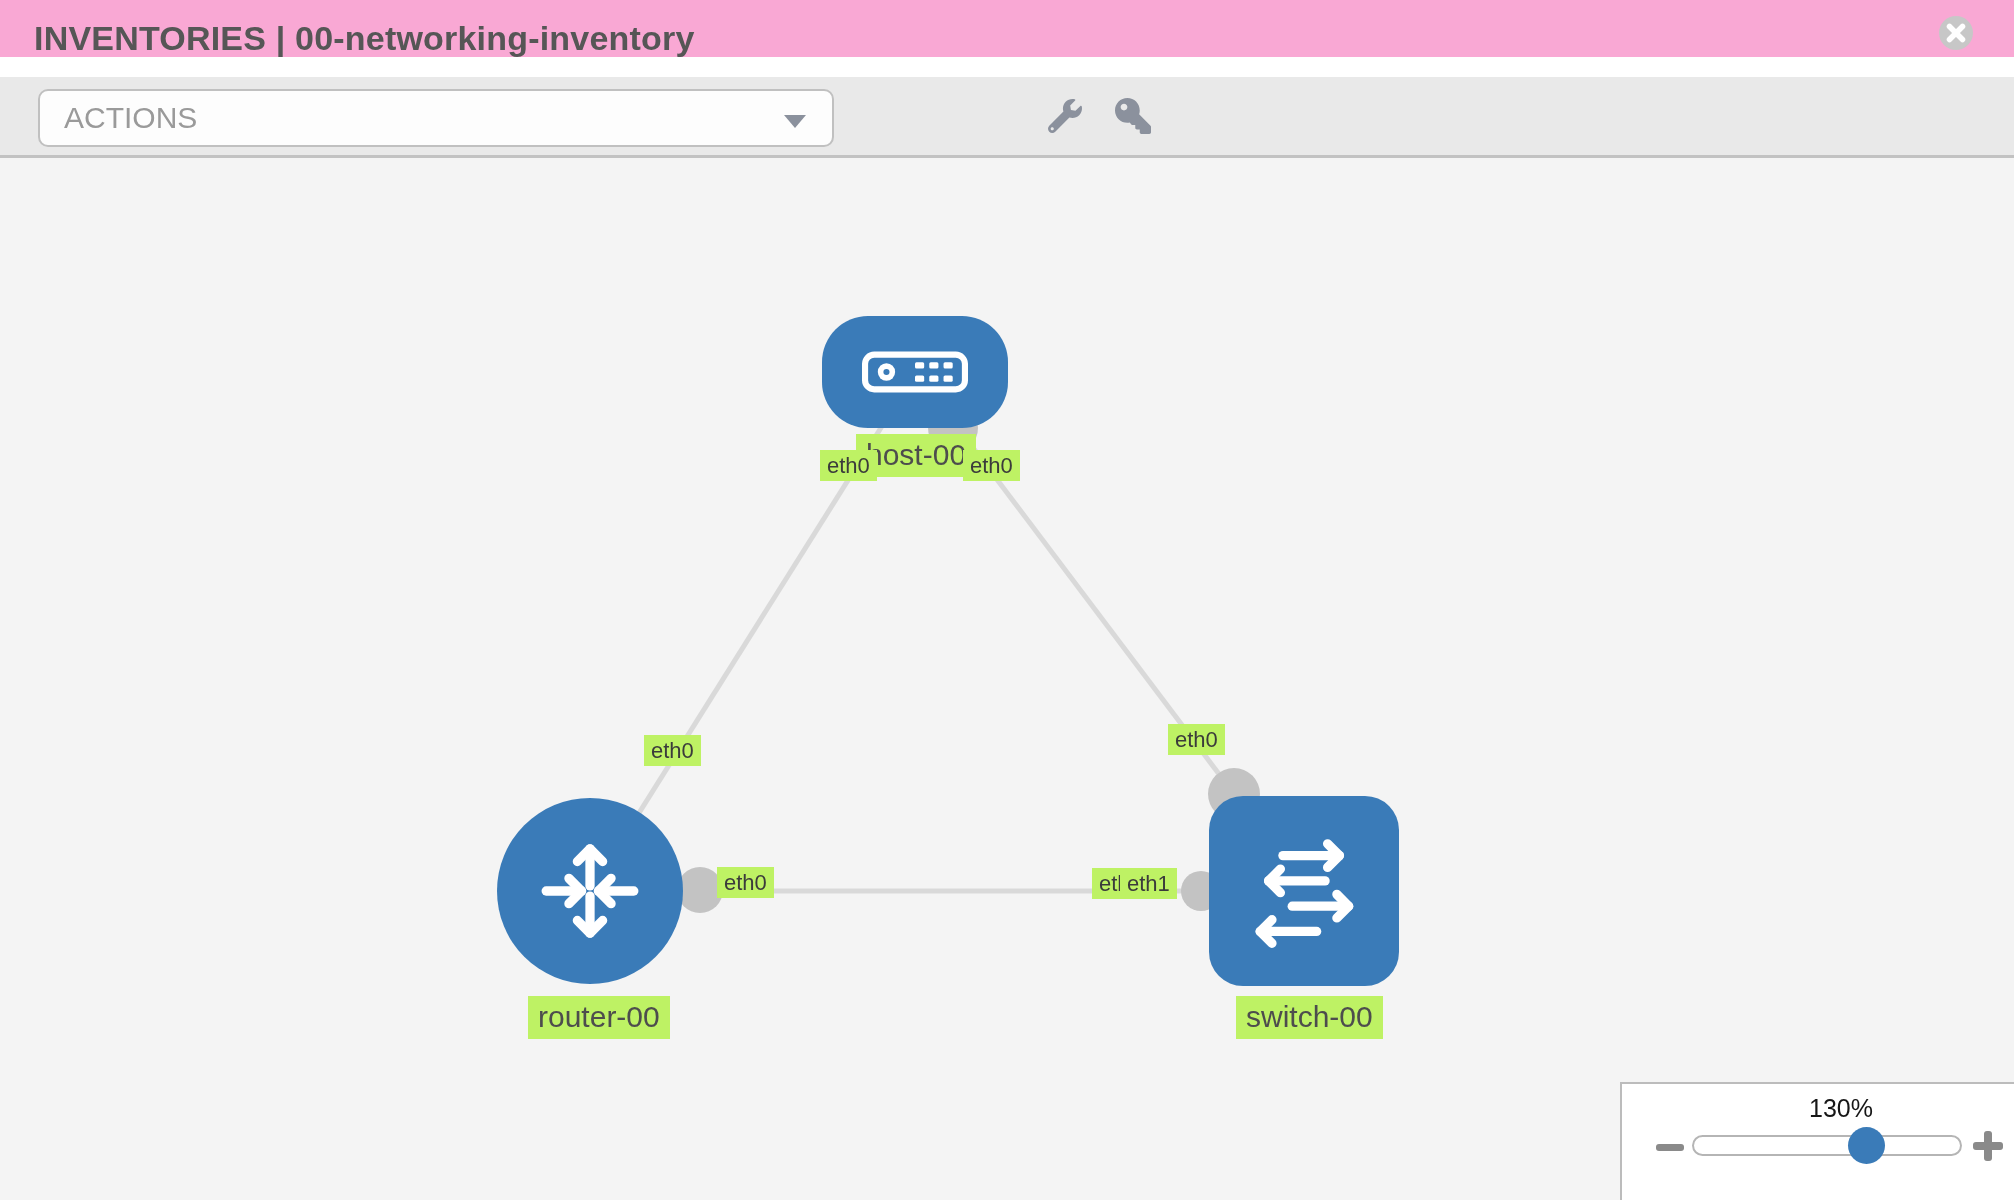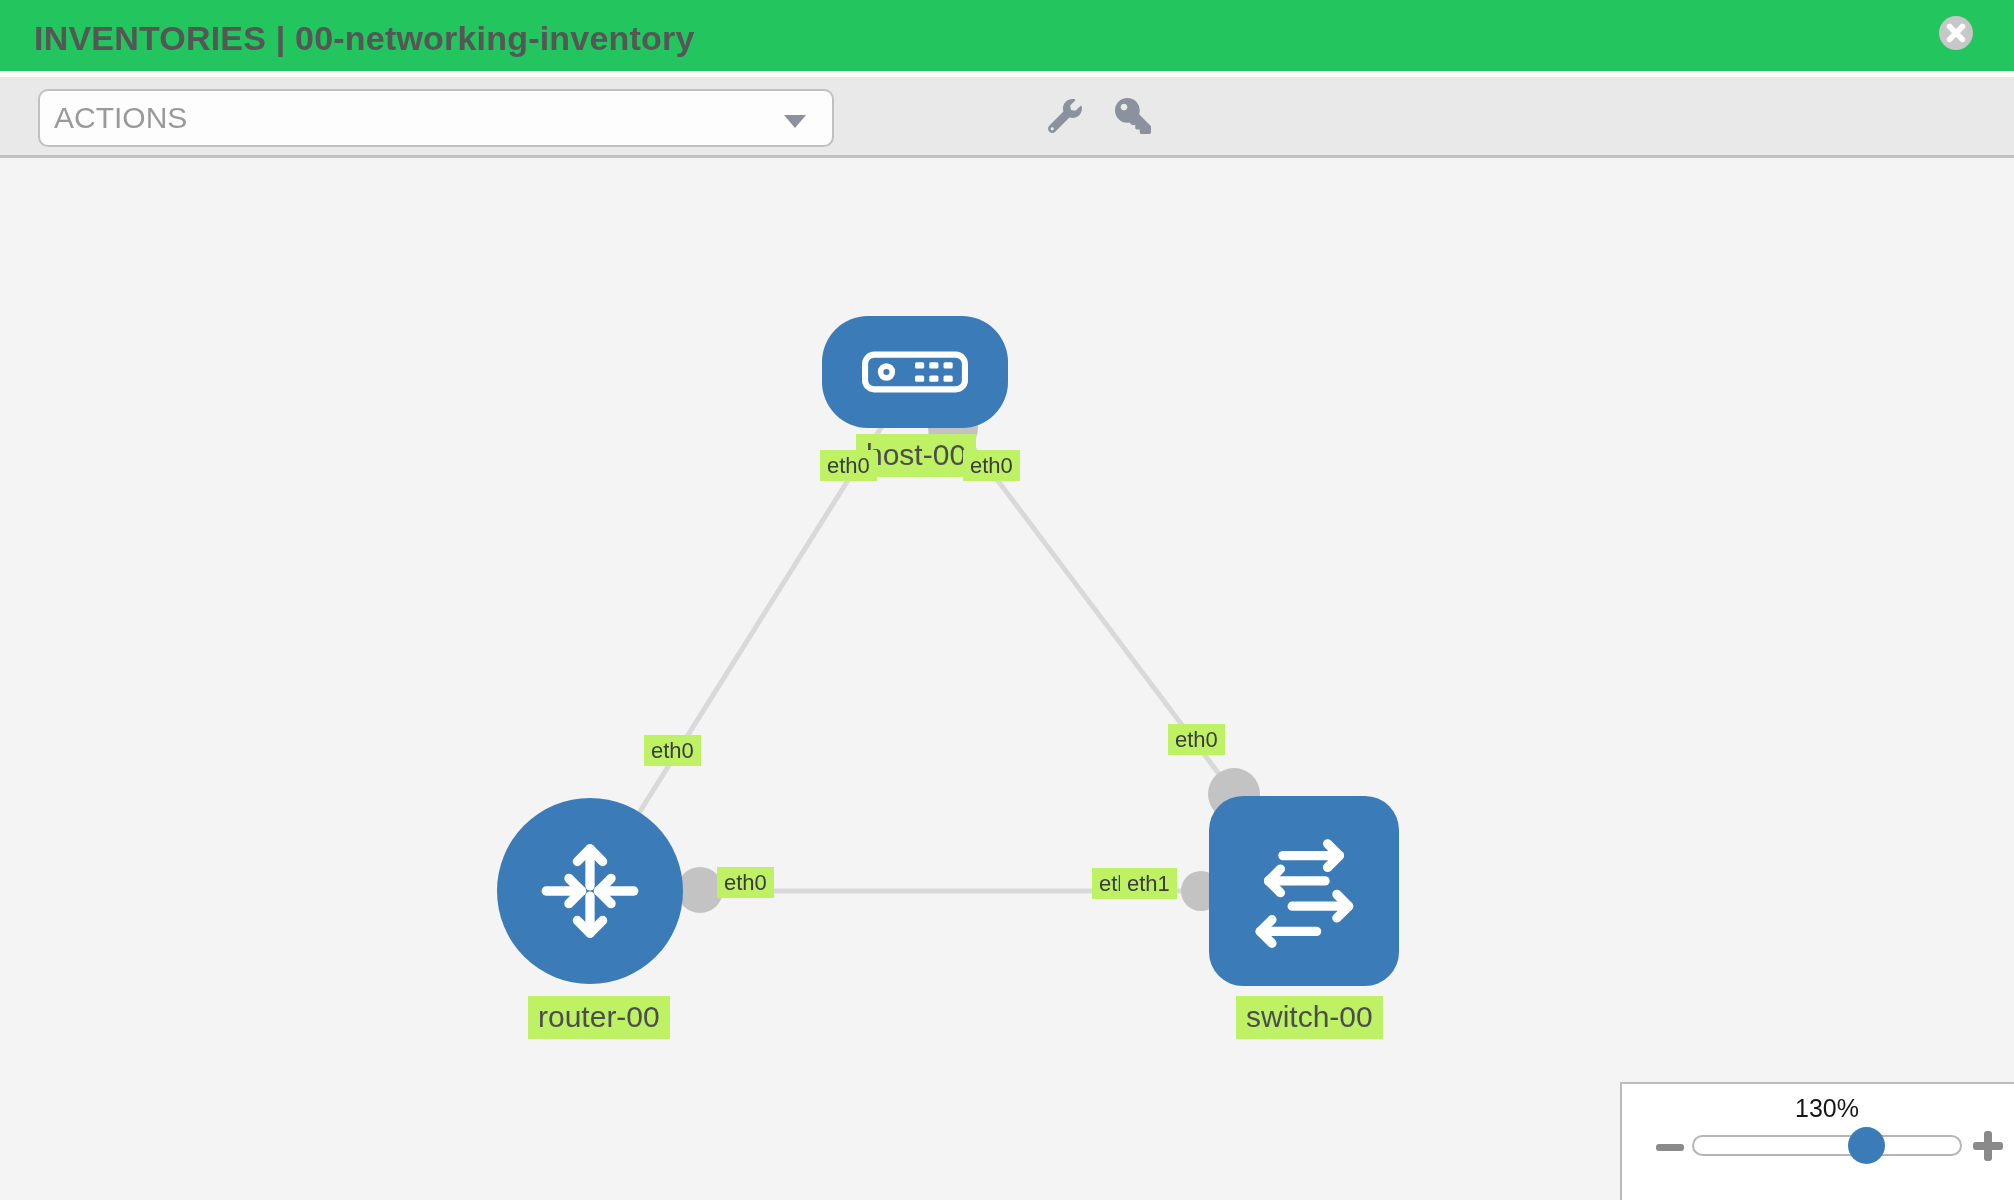"INVENTORIES | 00-networking-inventory" .header { background: #22c55e -> #f9a8d4; height: 71px -> 57px }
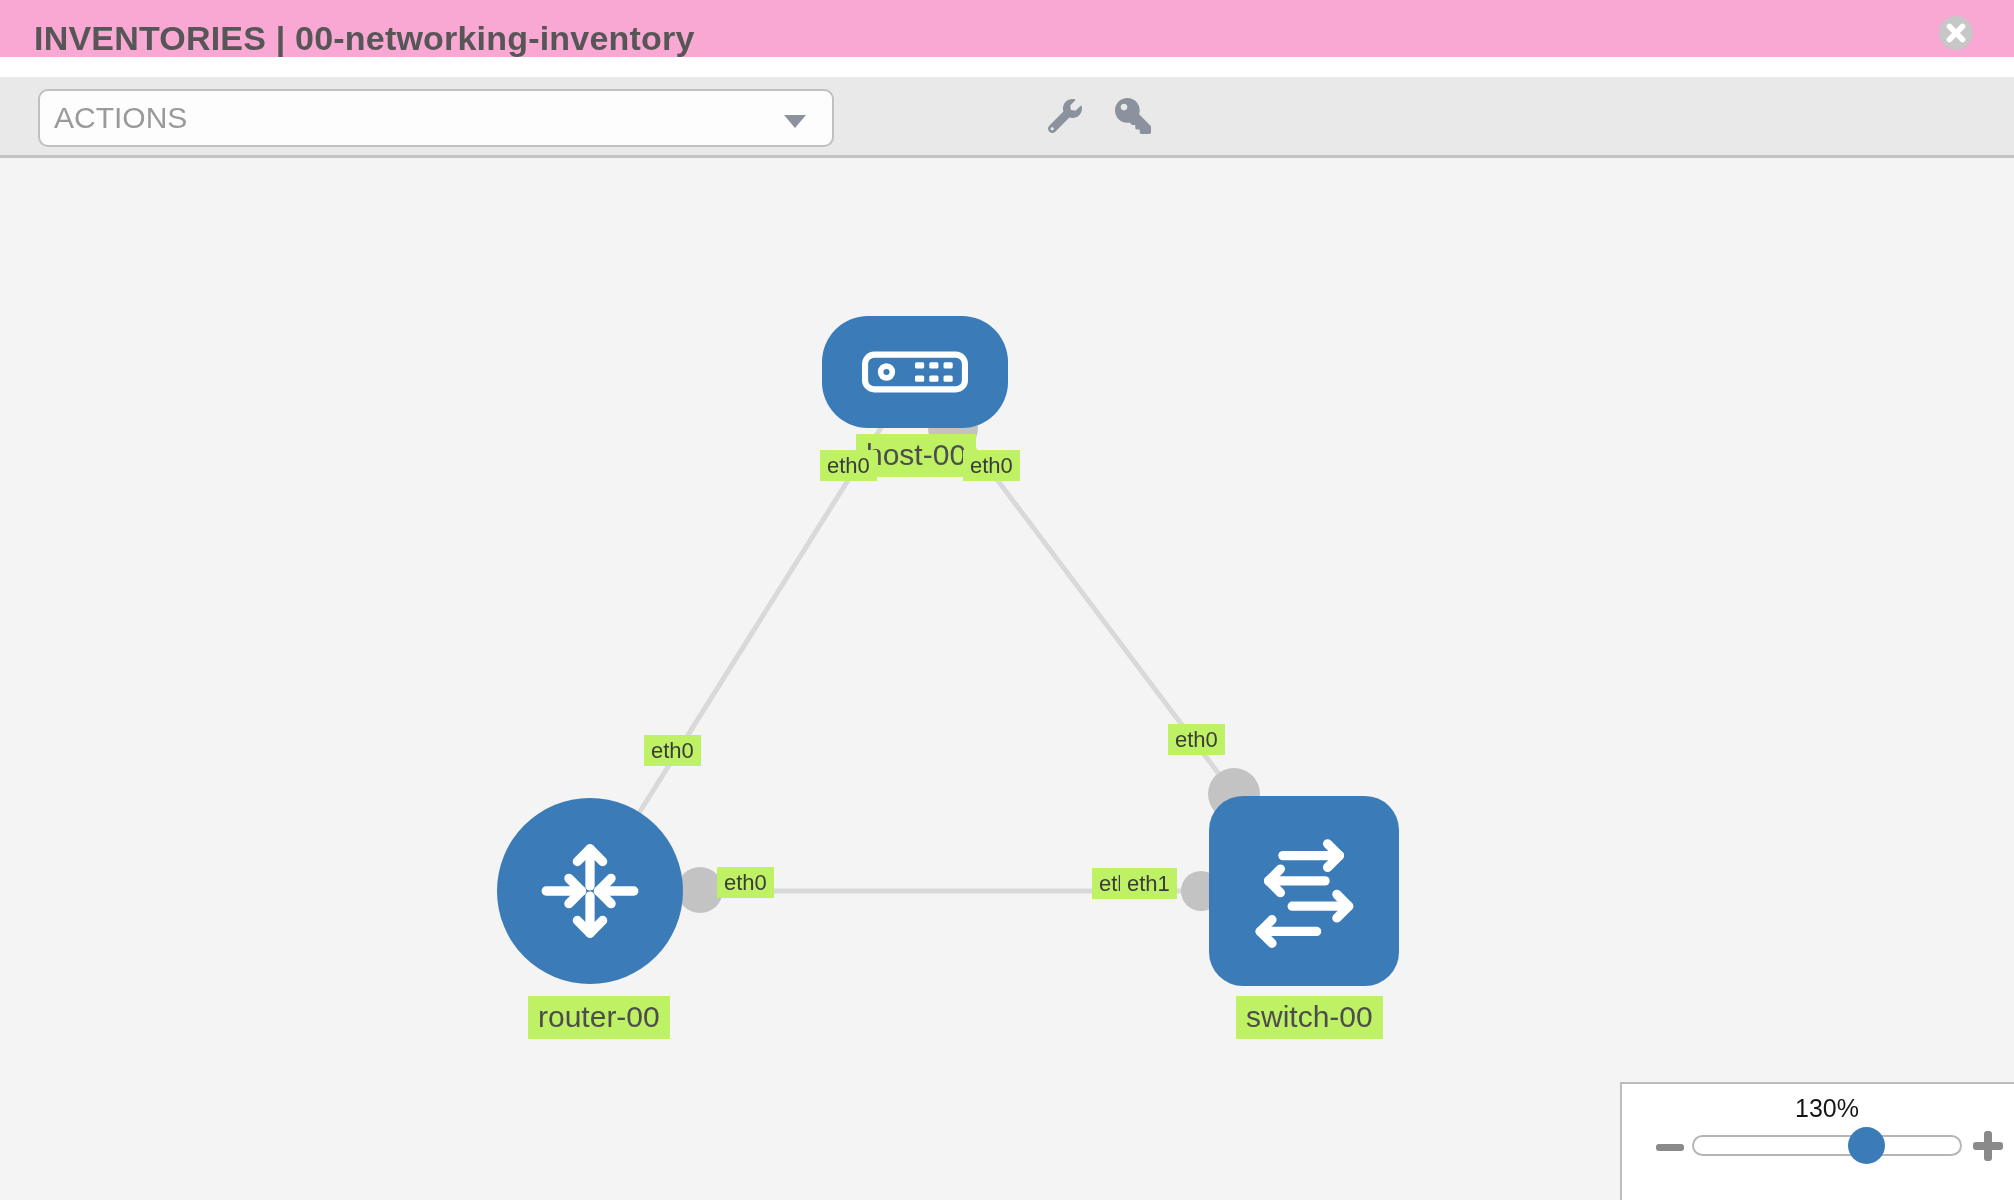"ACTIONS" .select-box { padding-left: 14px -> 24px }
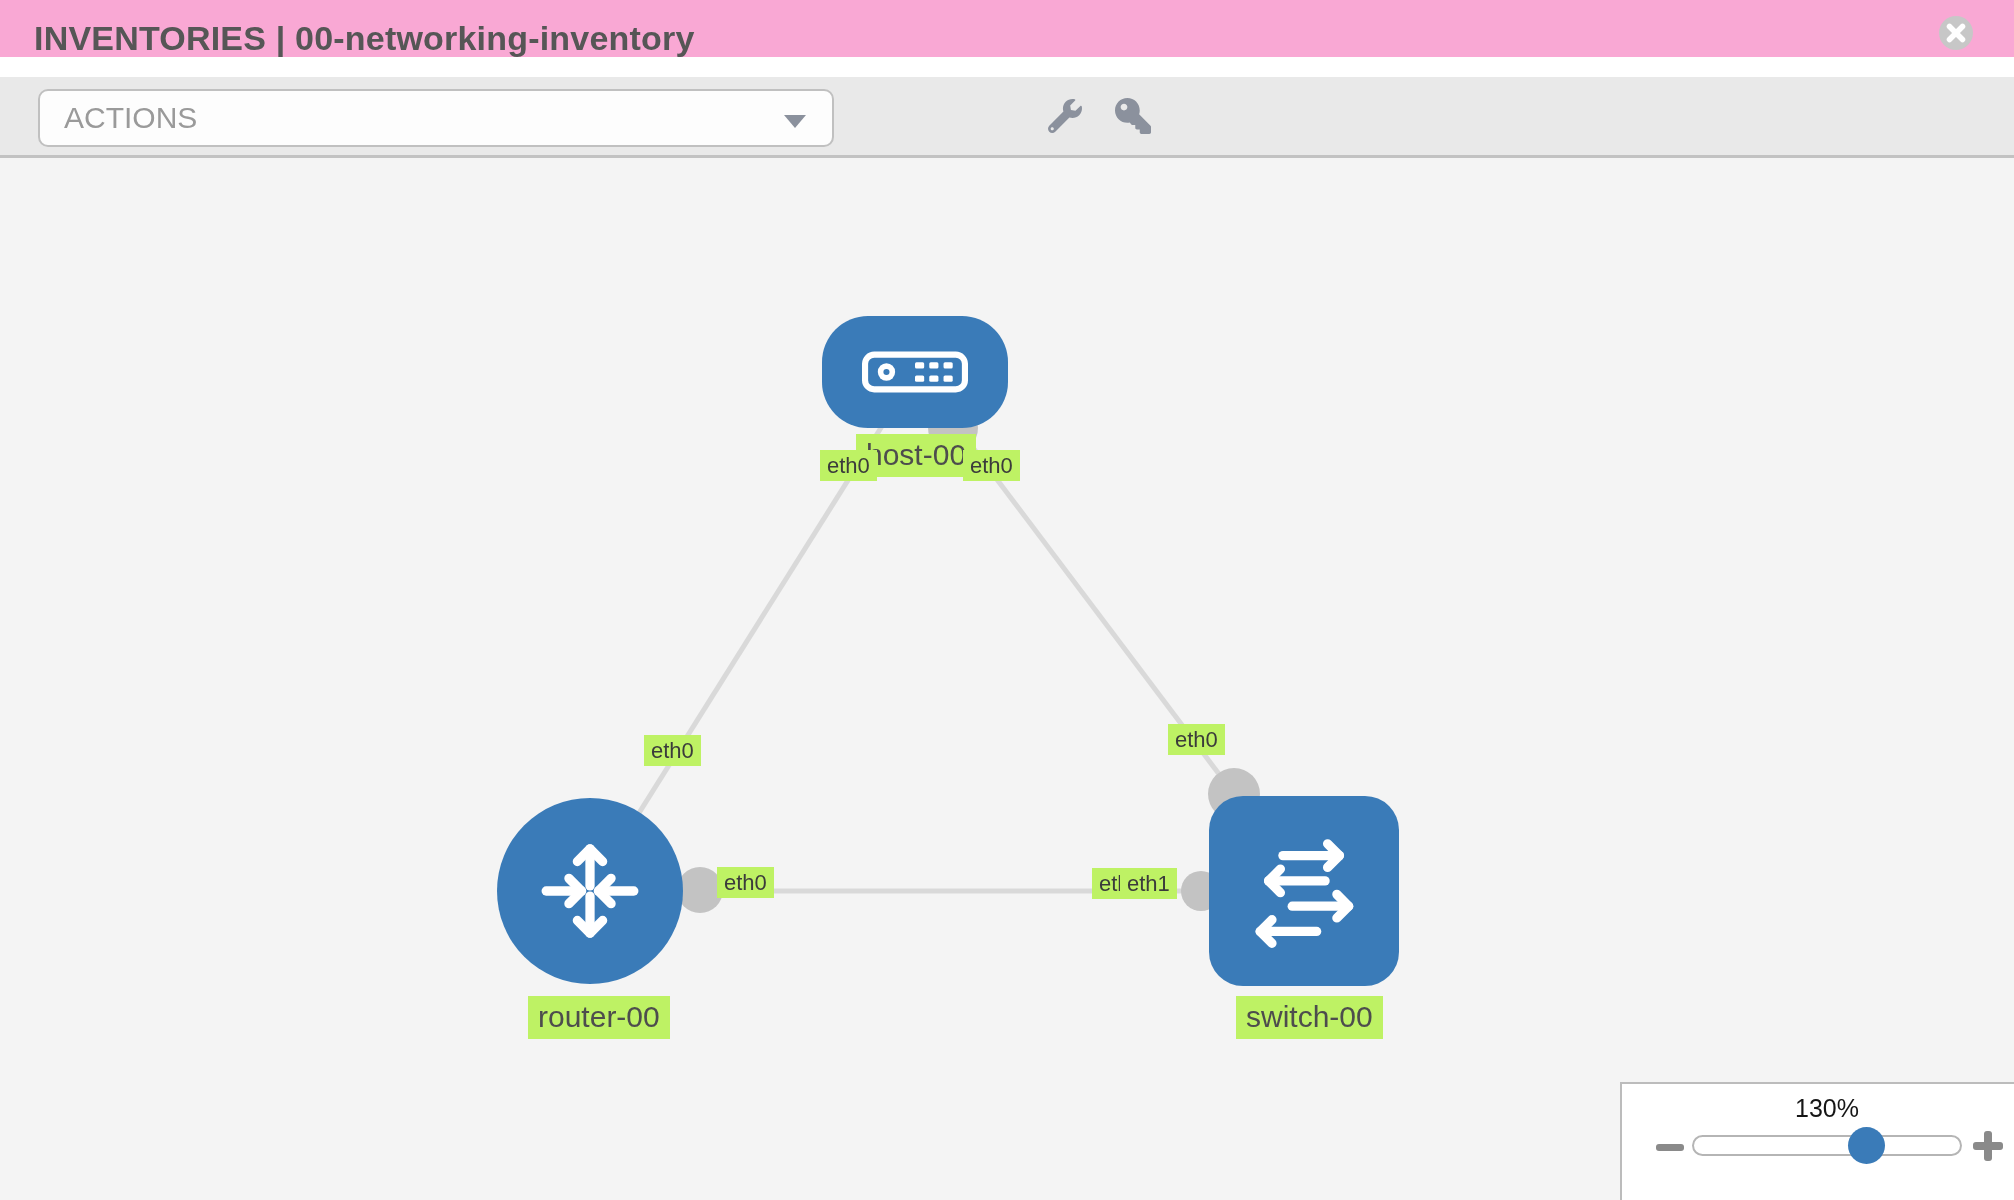"130%" .zoom-value { left: 110px -> 124px }
